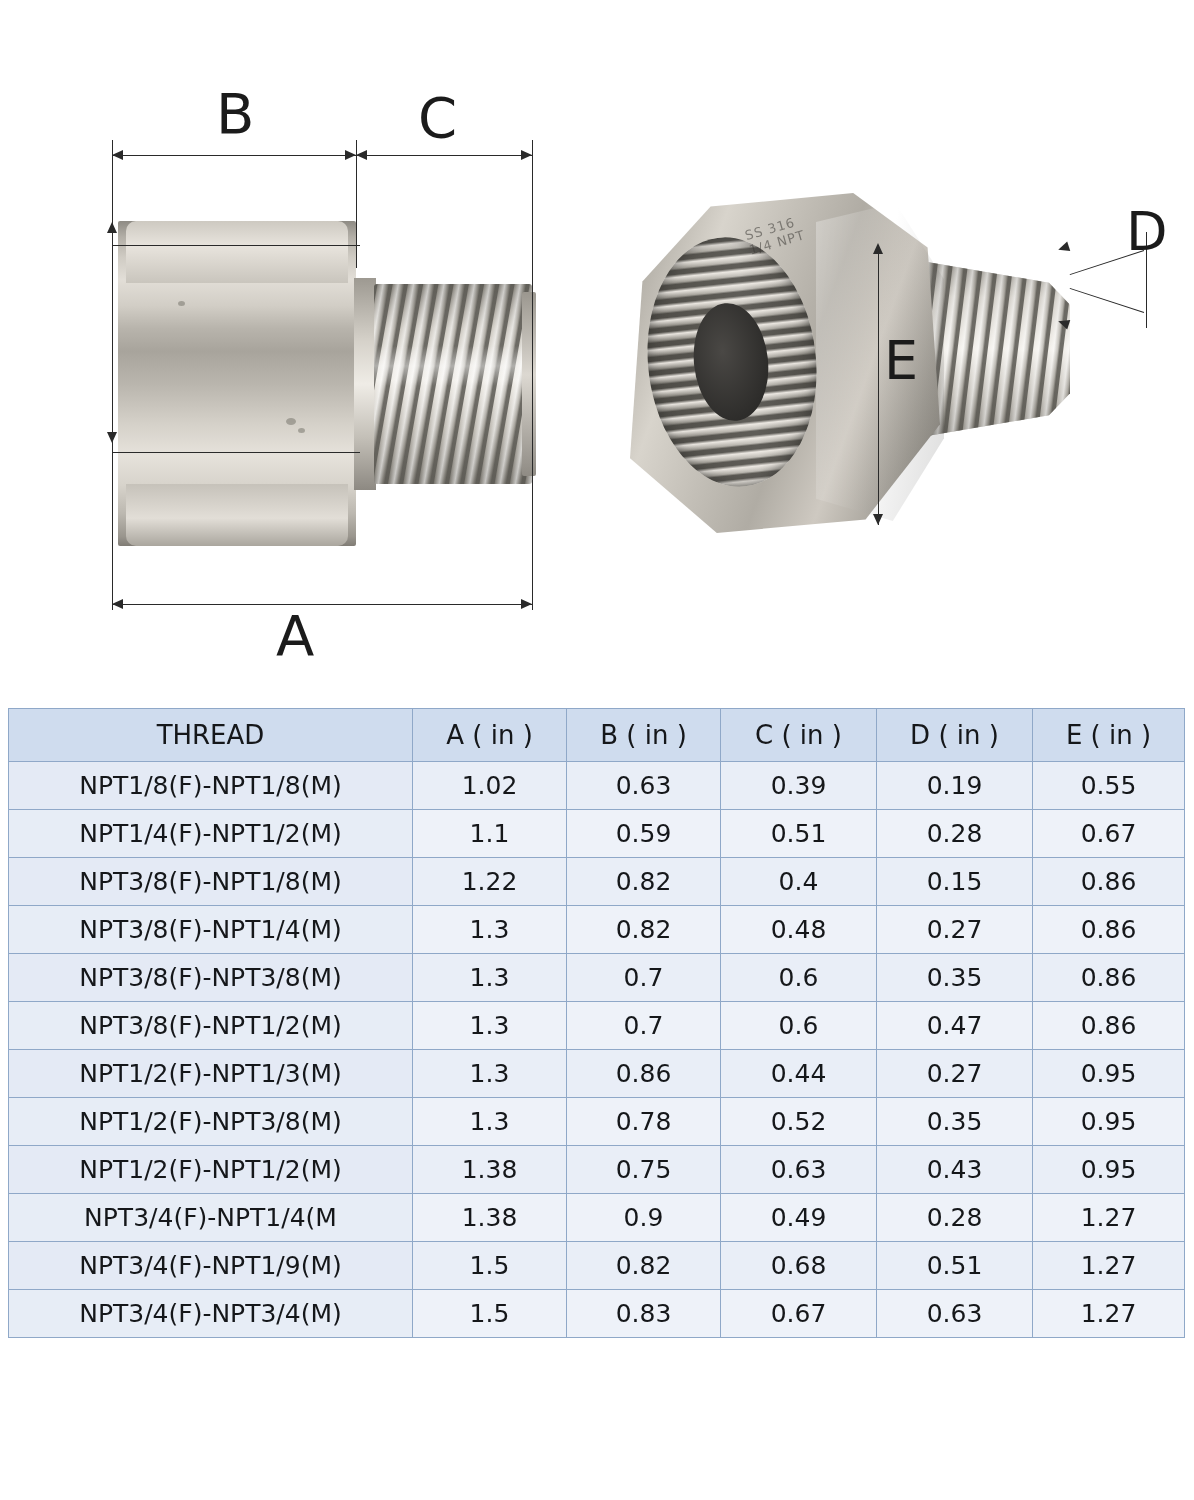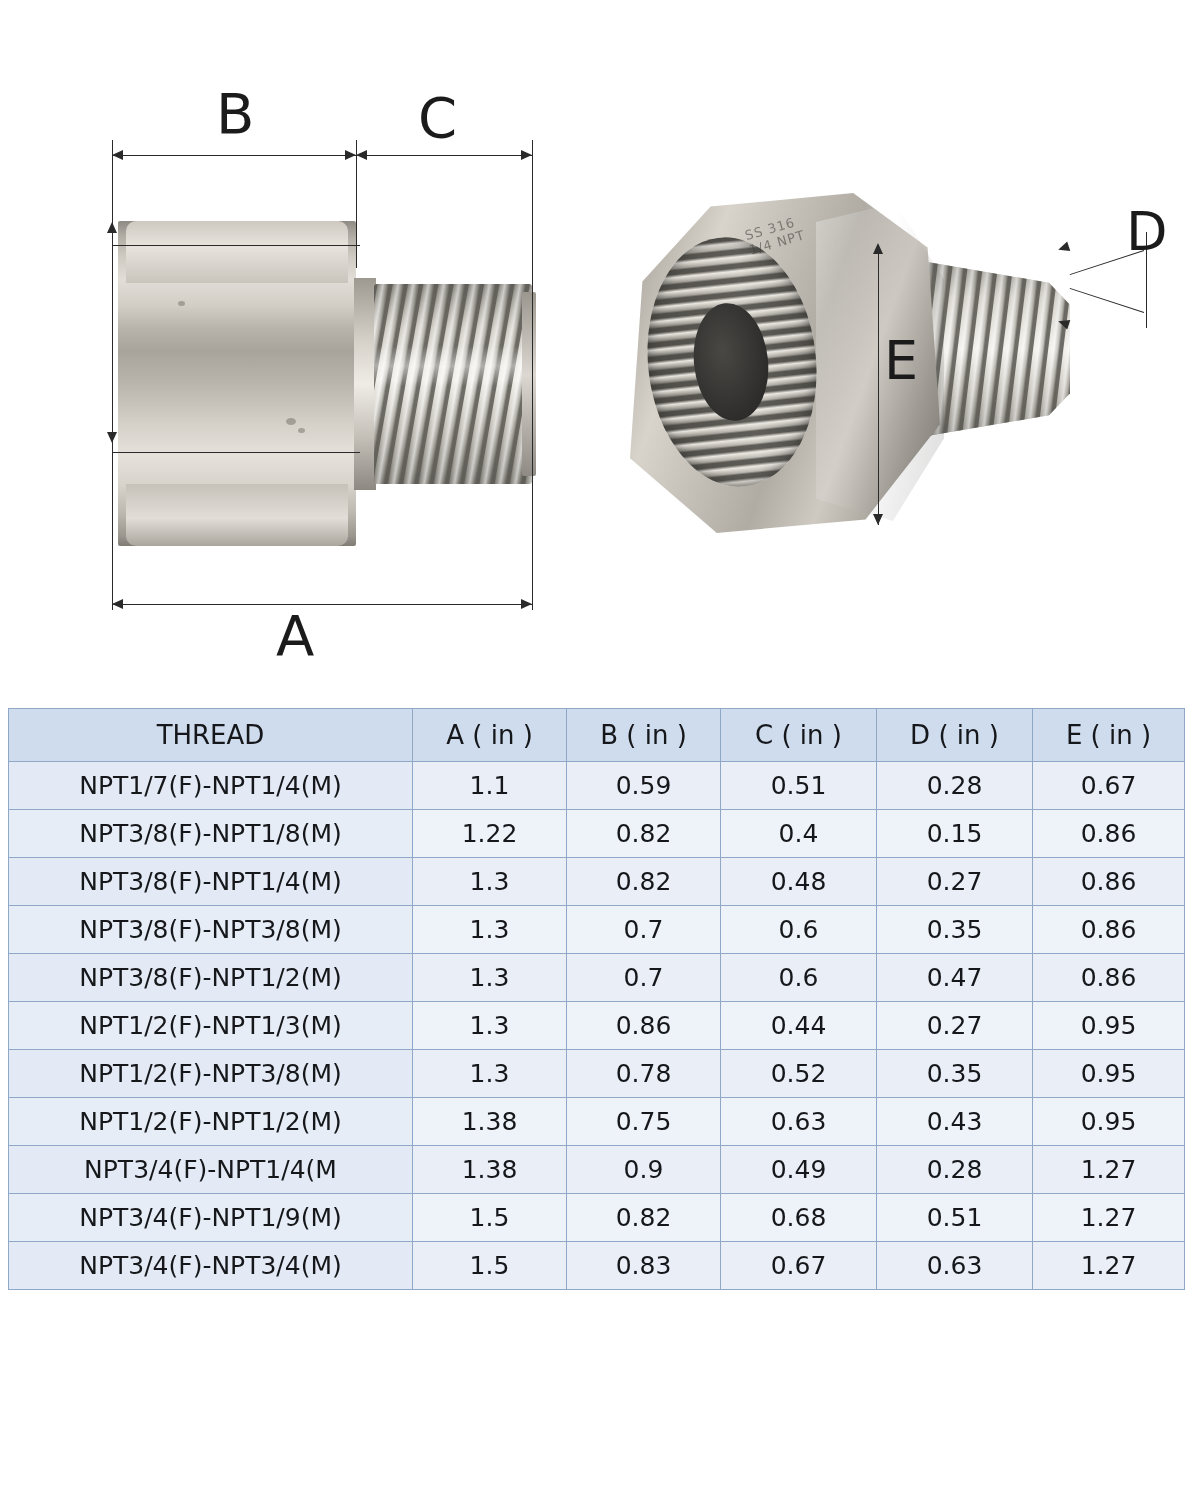"NPT1/8(F)-NPT1/8(M)" tr { html: none -> <tr> <td>NPT1/8(F)-NPT1/8(M)</td> <td>1.02</td> <td>0.63</td> <td>0.39</td> <td>0.19</td> <td>0.55</td> </tr> }
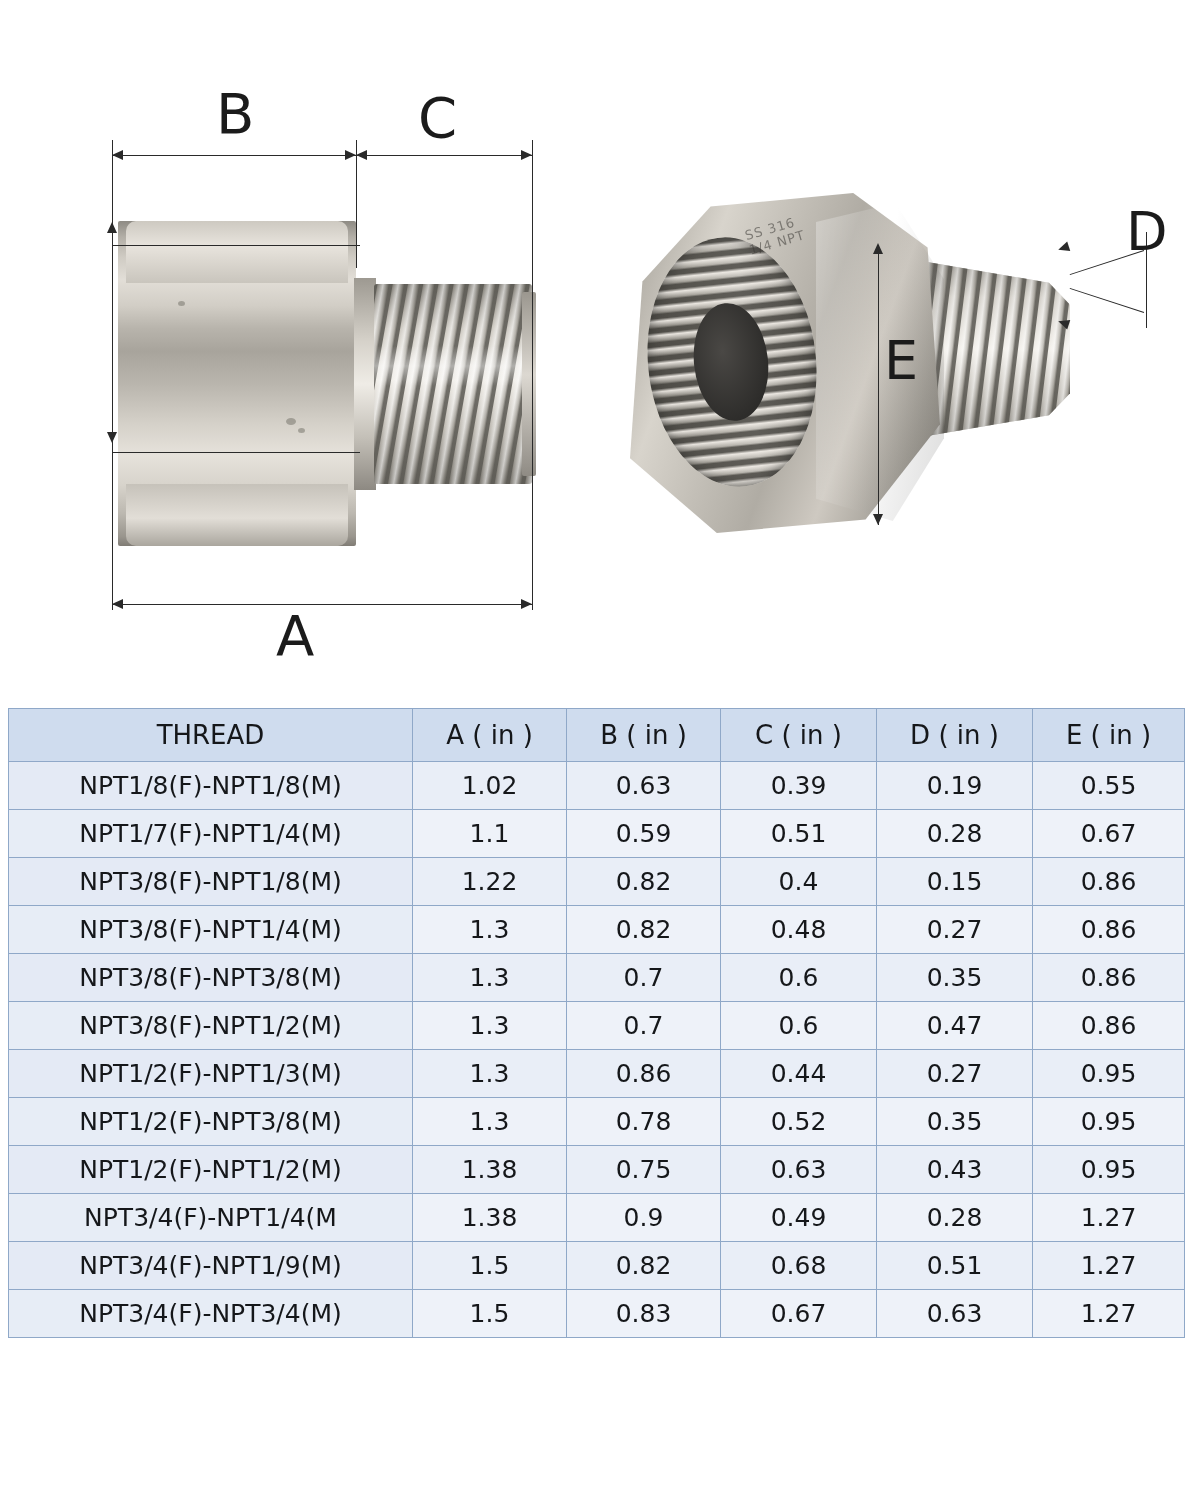"NPT1/7(F)-NPT1/4(M)" td { text: NPT1/7(F)-NPT1/4 -> NPT1/4(F)-NPT1/2 }
